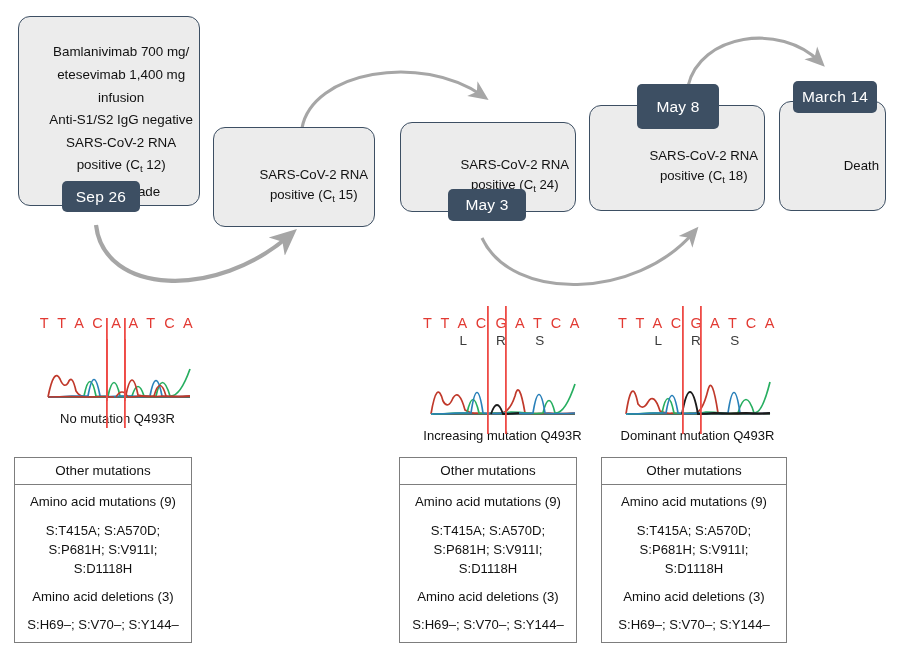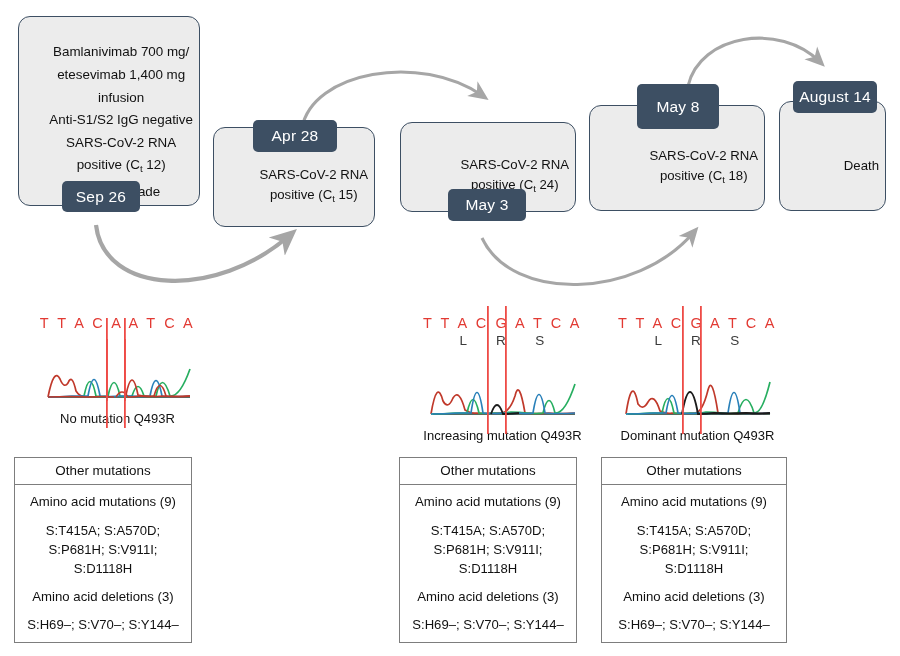"August 14" div.date-badge { text: August -> March }
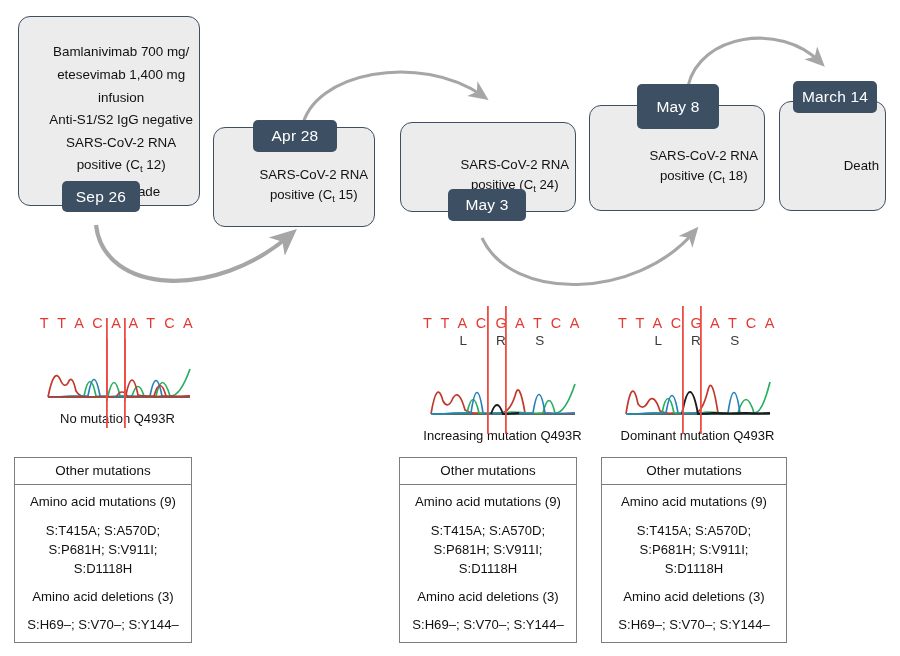"Apr 28" div.date-badge { html: <div>Apr 28</div> -> none }
